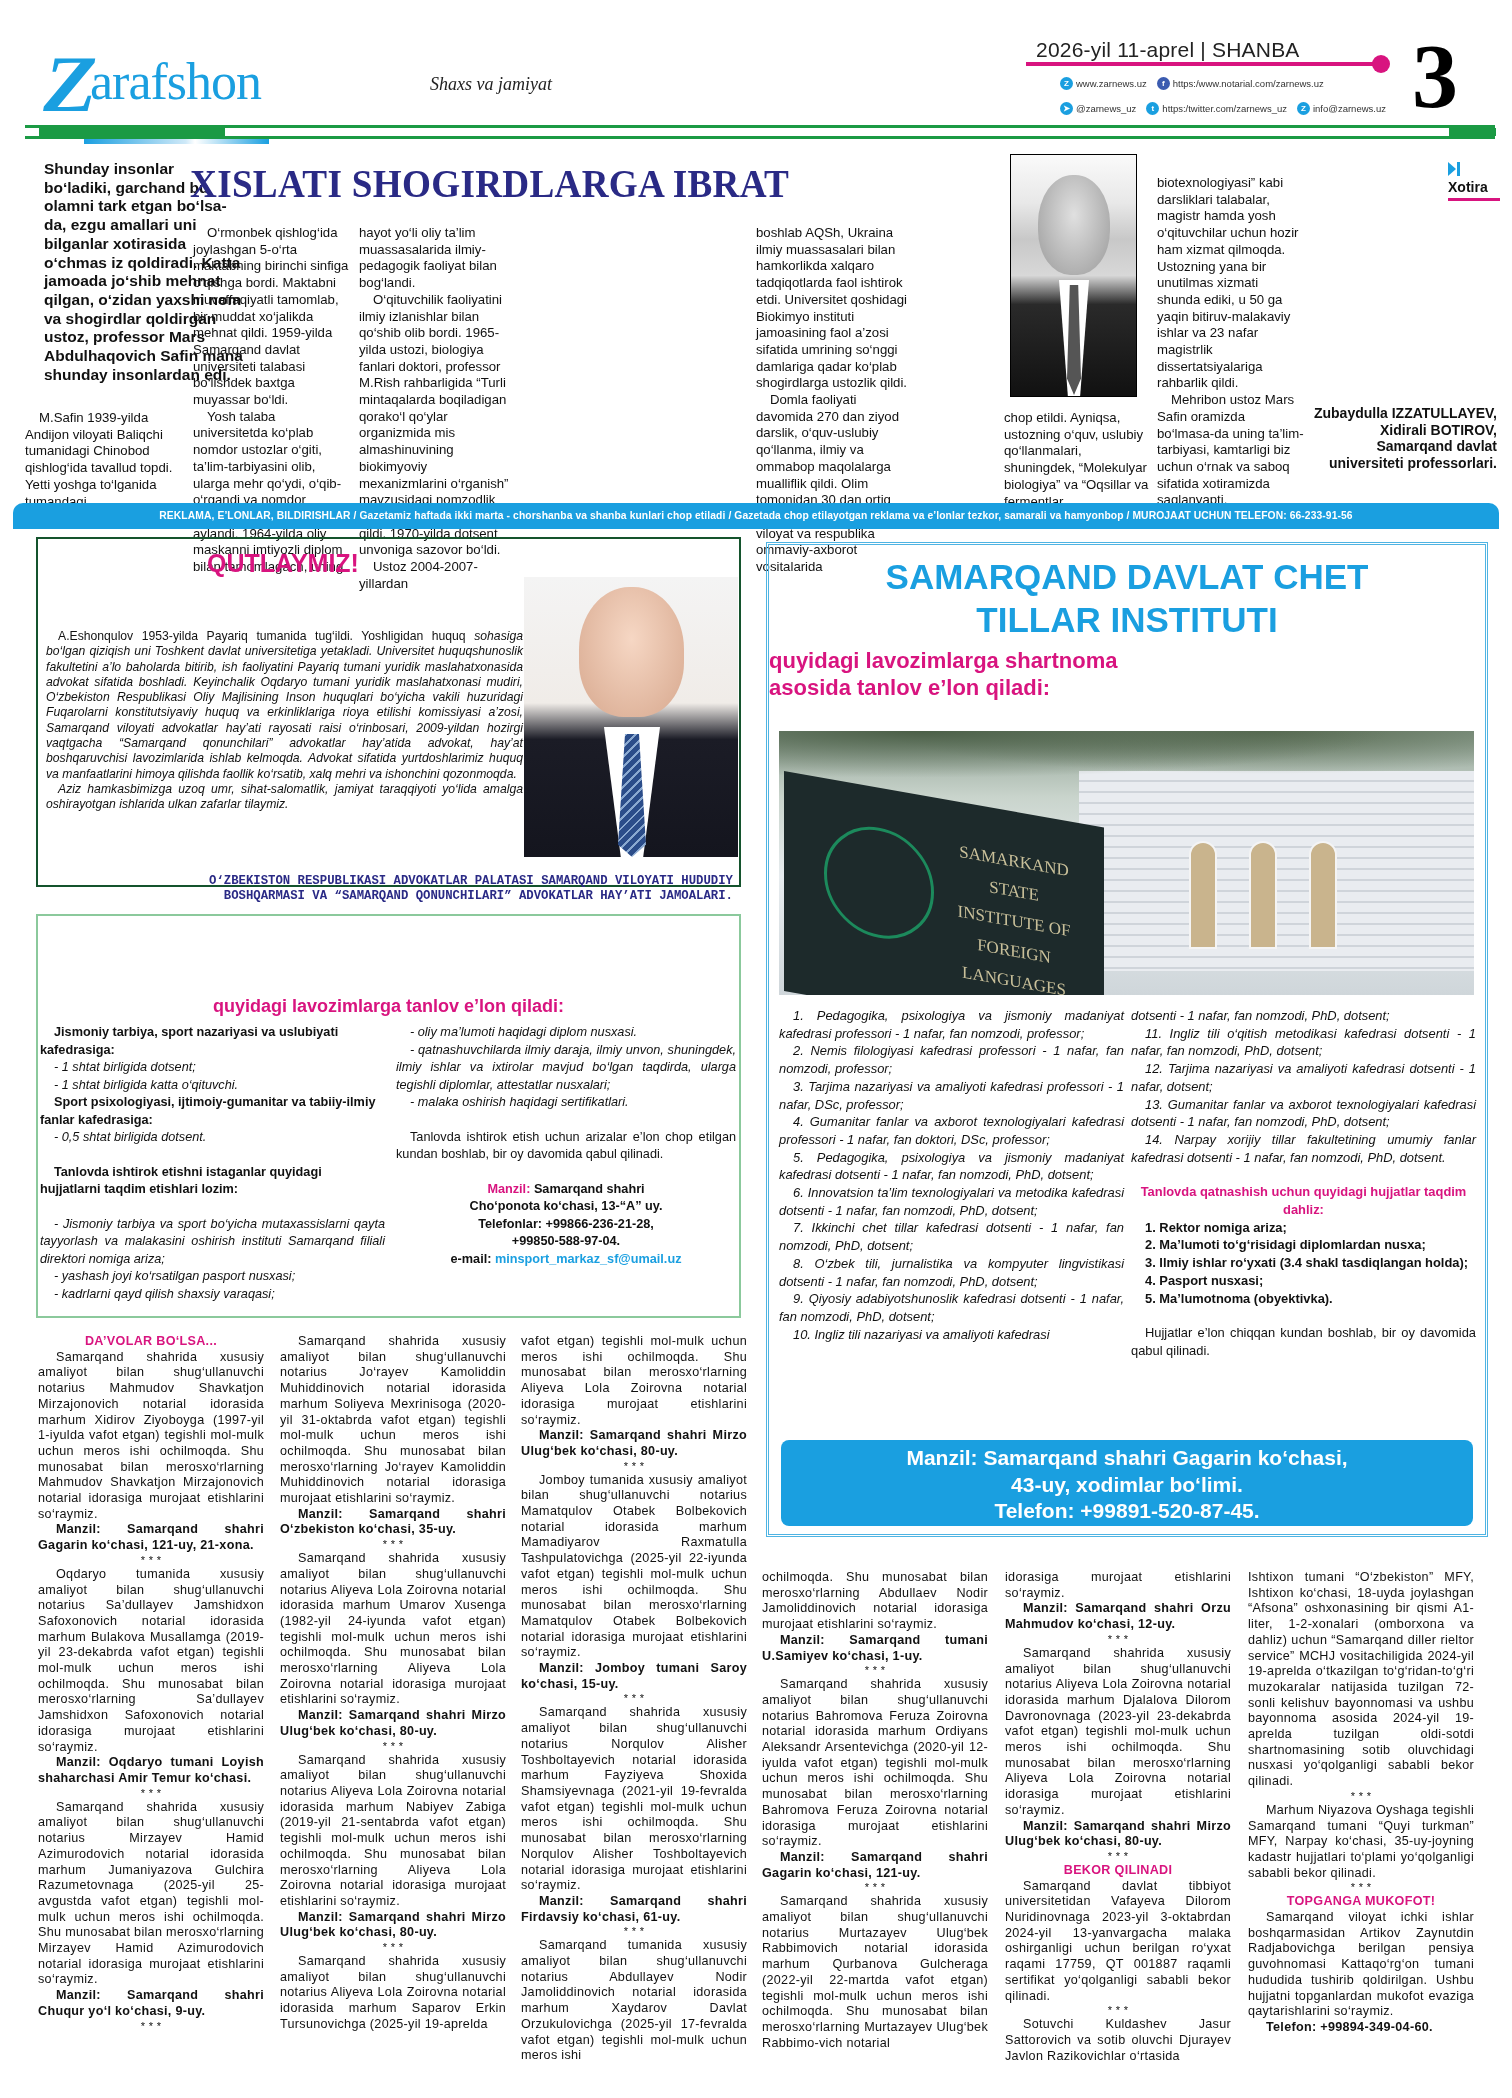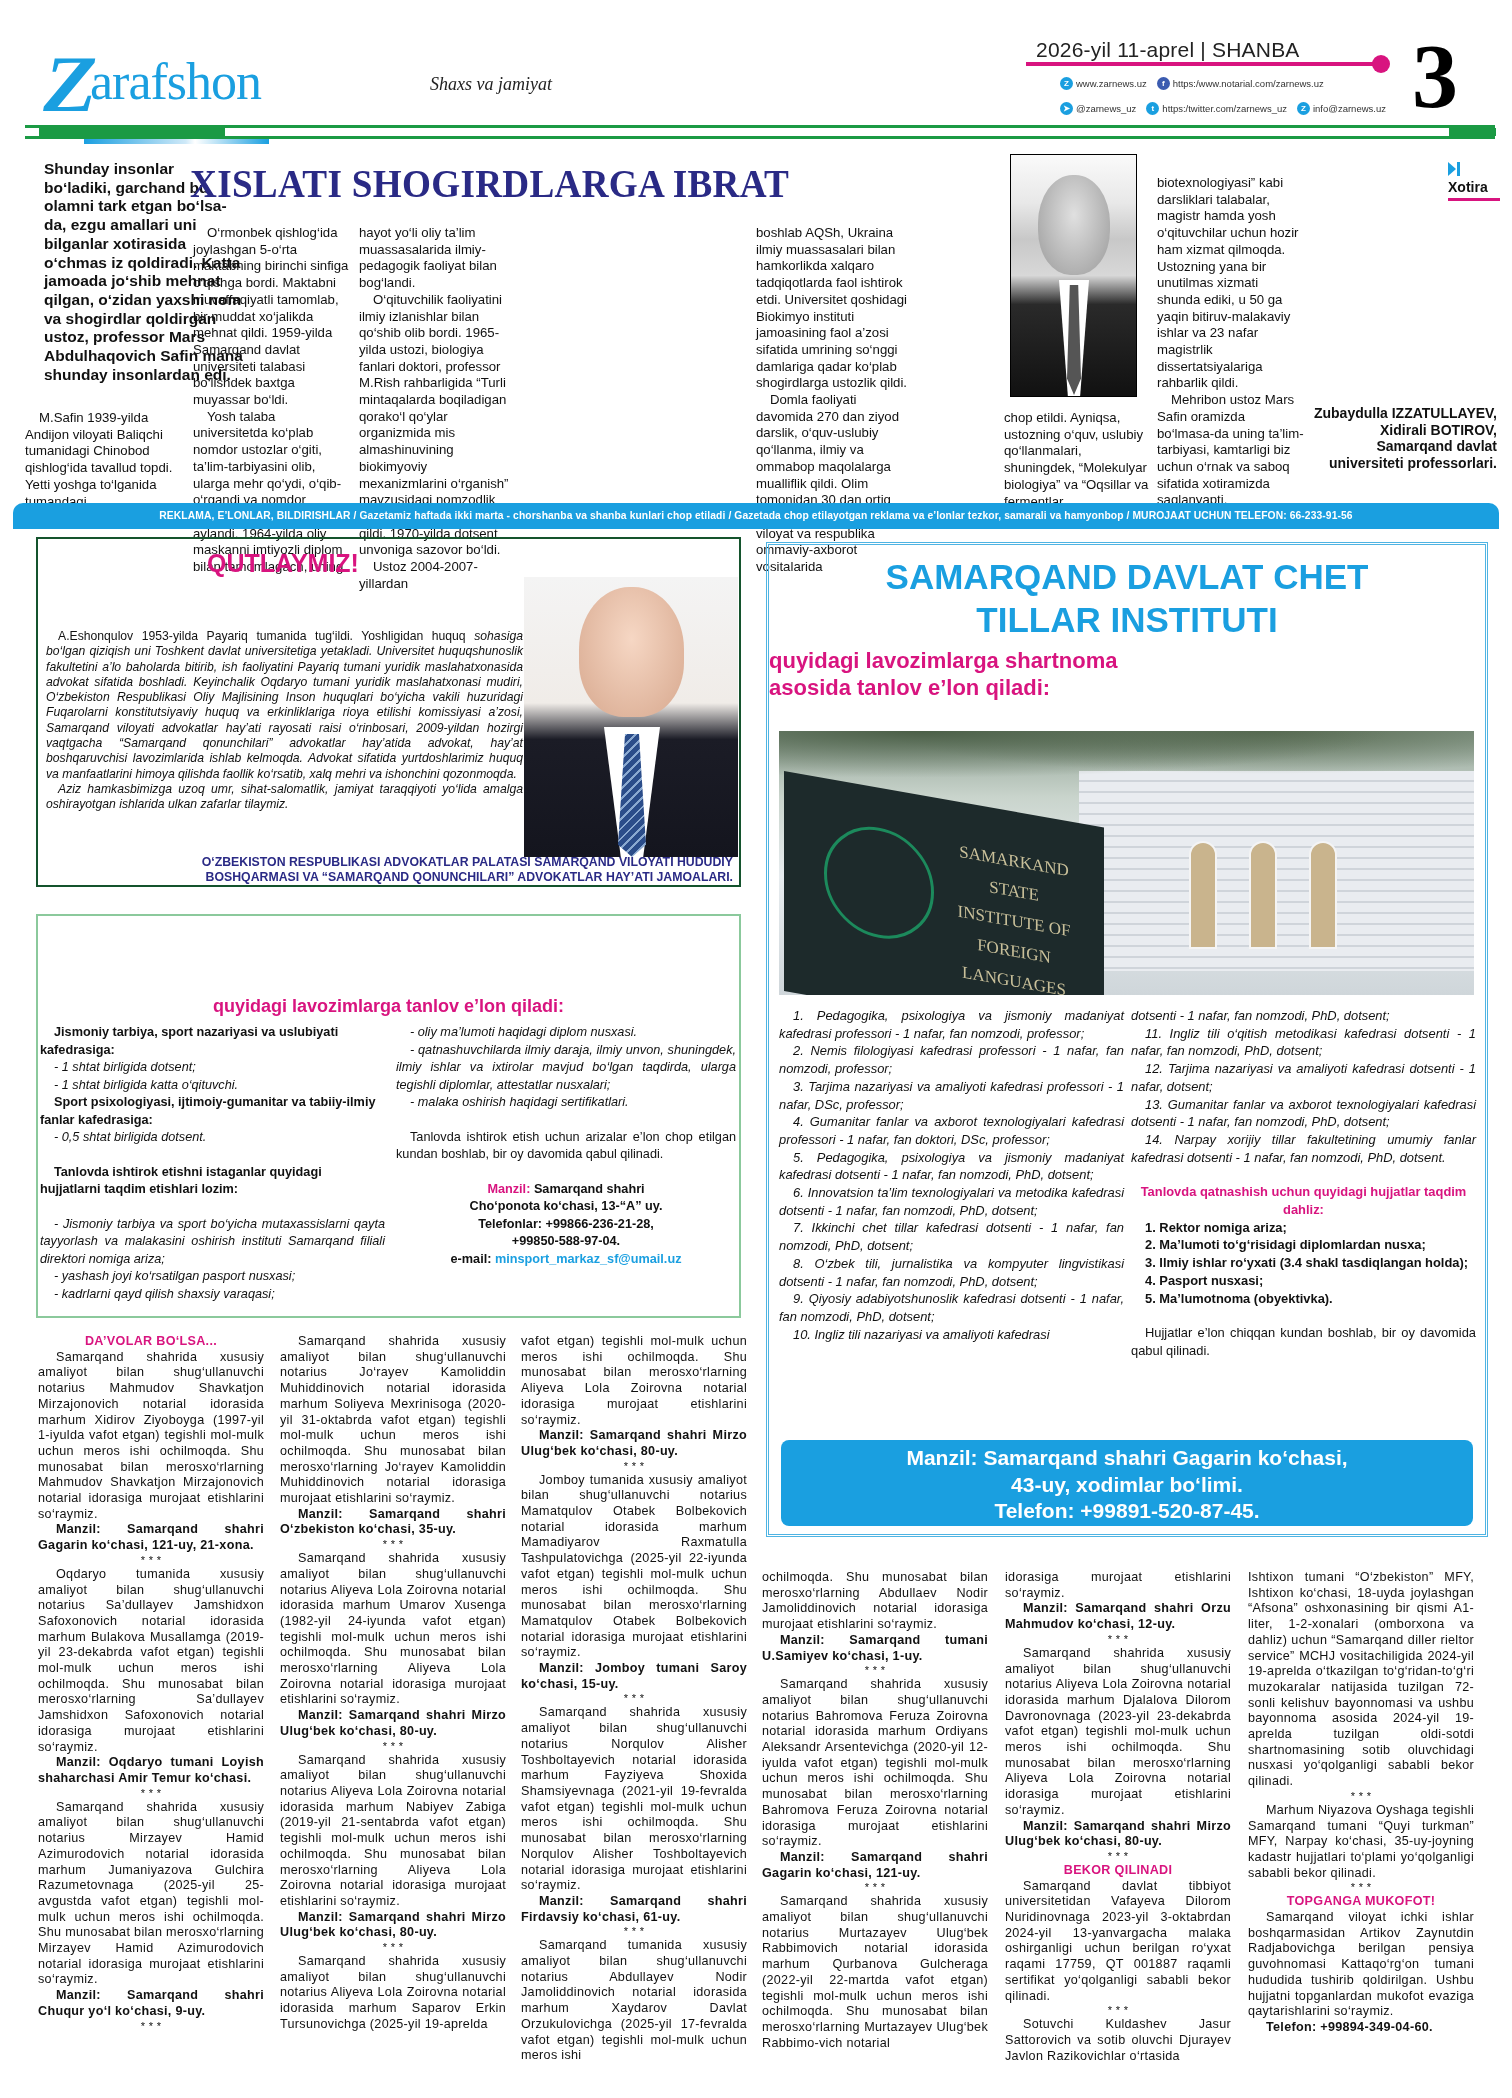"O‘ZBEKISTON RESPUBLIKASI ADVOKATLAR" .ad-q .sign { font-family: none -> Liberation Mono, monospace; top: 316px -> 335px }
